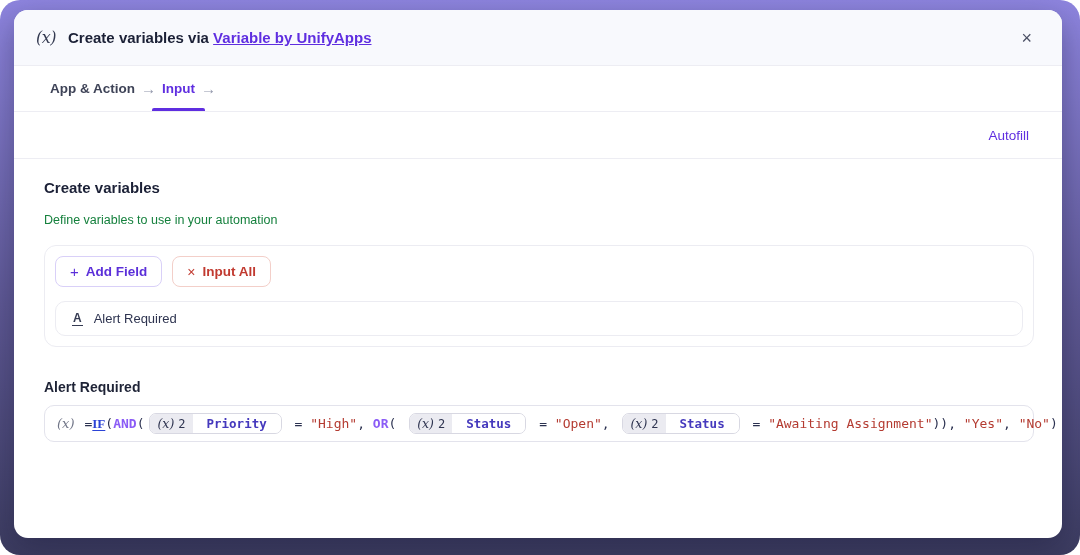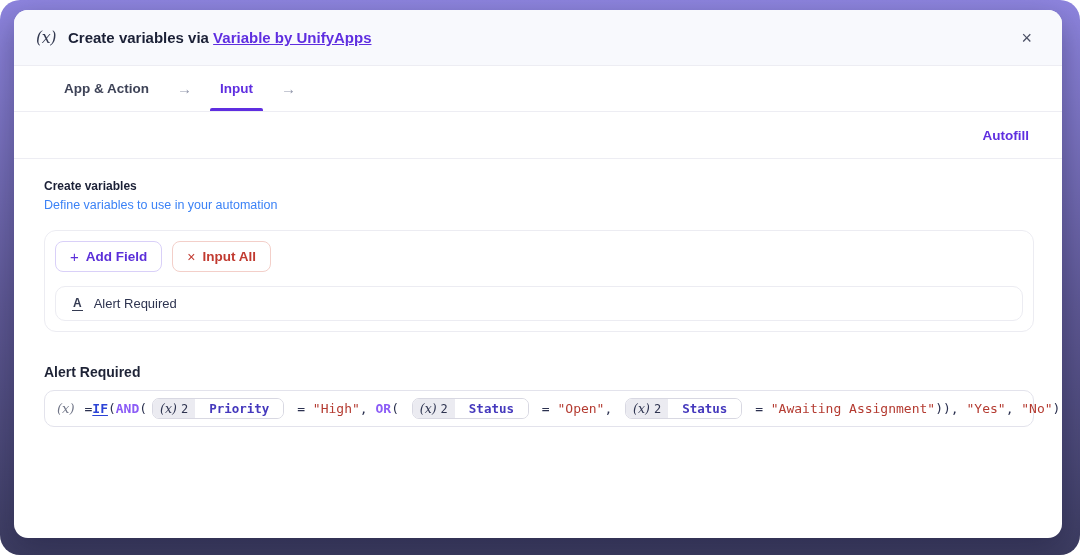"App & Action" .tabbar { gap: 22px -> none; padding: 0 44px -> 0 30px }
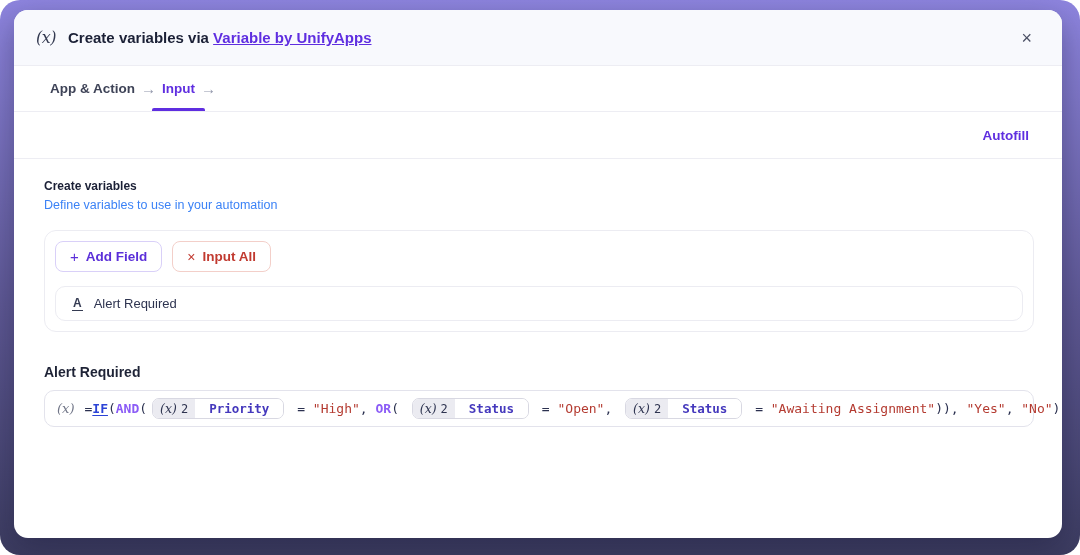"Autofill" .autofill-link { font-weight: 700 -> 400 }
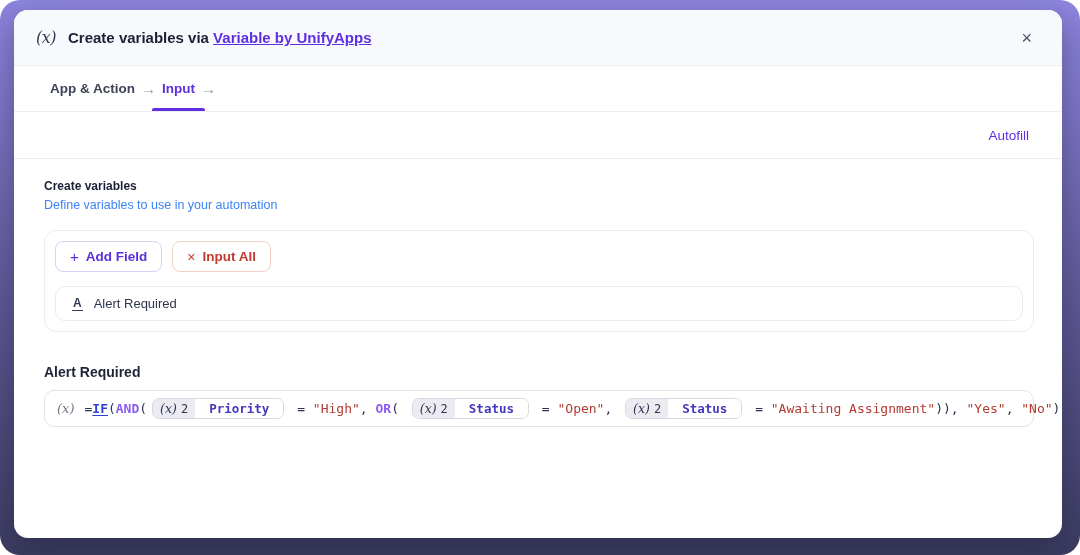"Create variables" .section-title { font-size: 12px -> 15px }
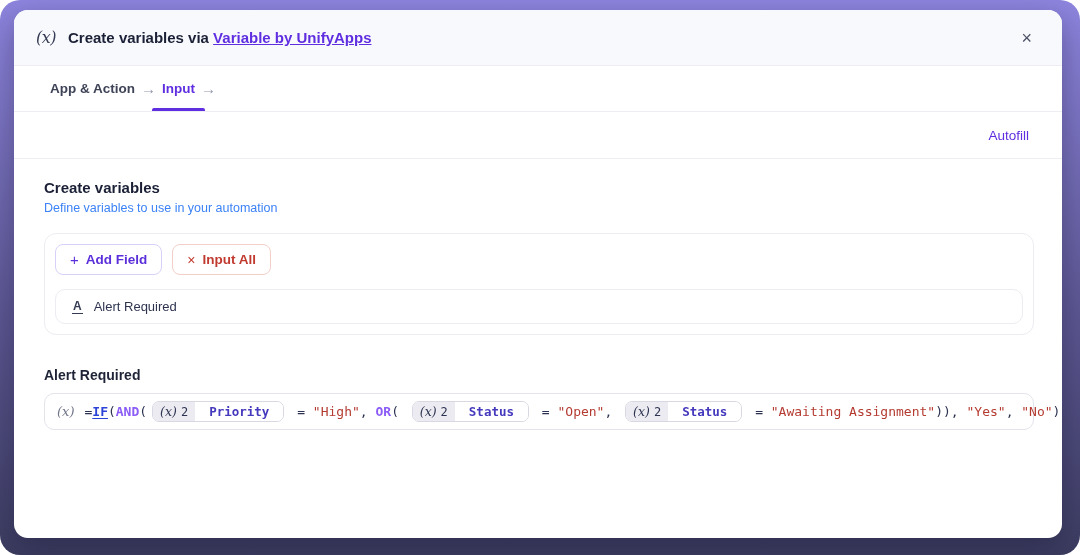"Define variables to use in" .section-sub { color: #3b82f6 -> #15803d; margin-top: 5px -> 17px }
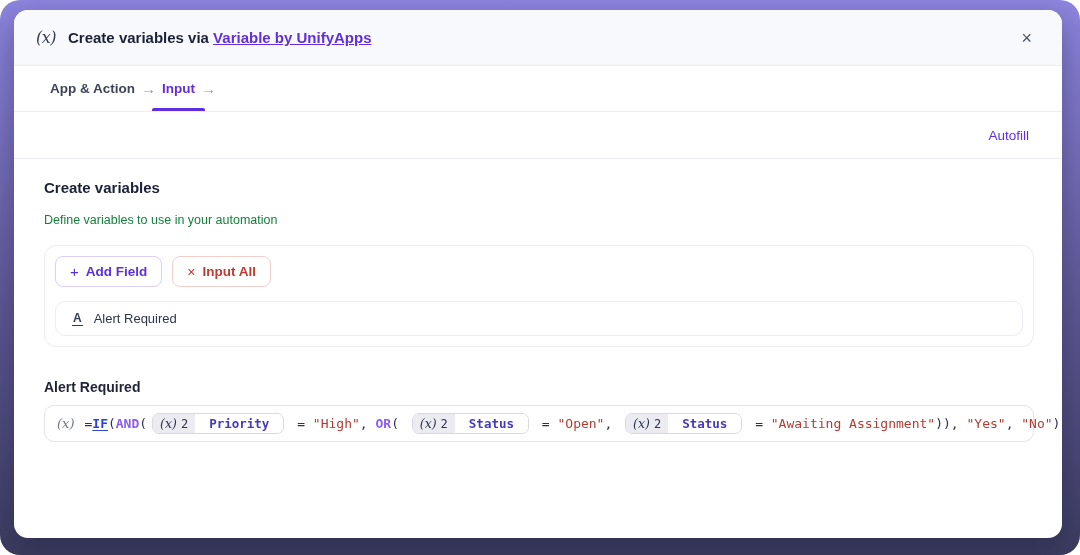"IF" .tok-fn-u { font-family: none -> Liberation Serif, serif }
